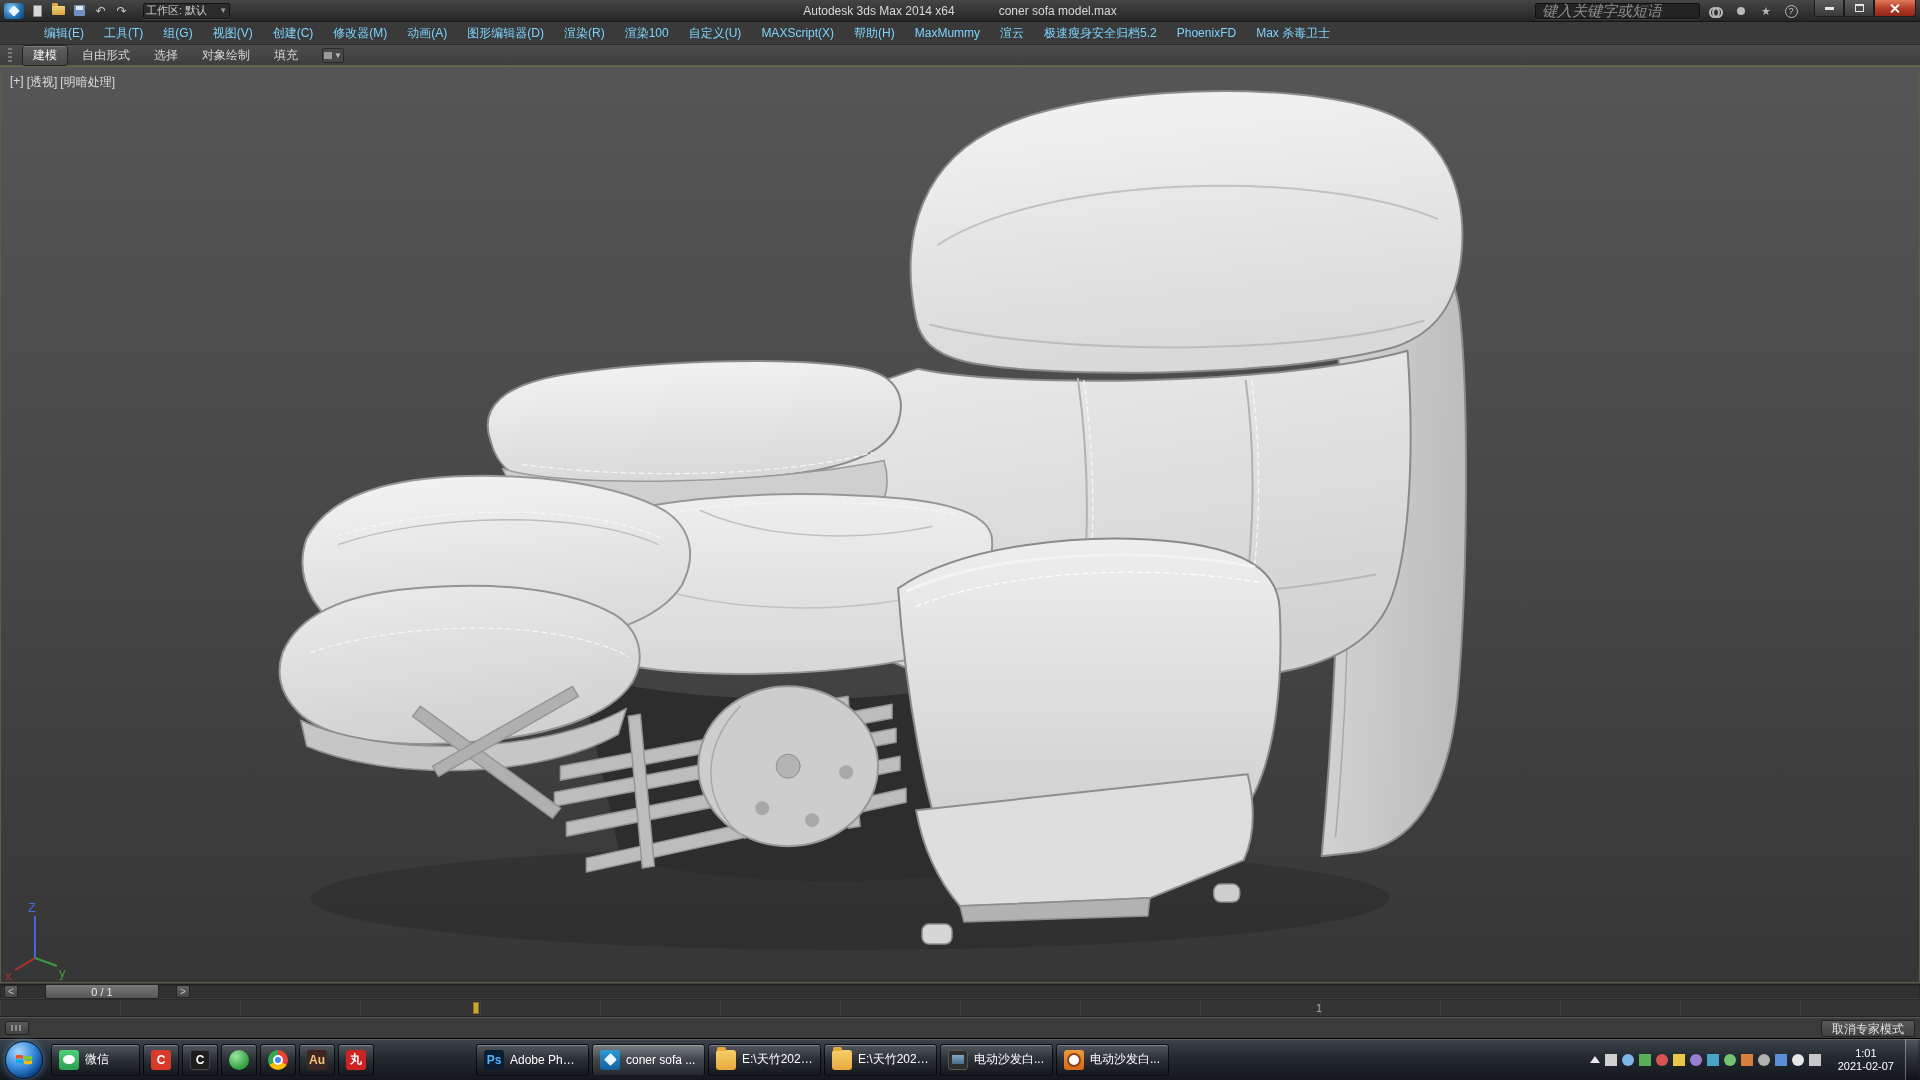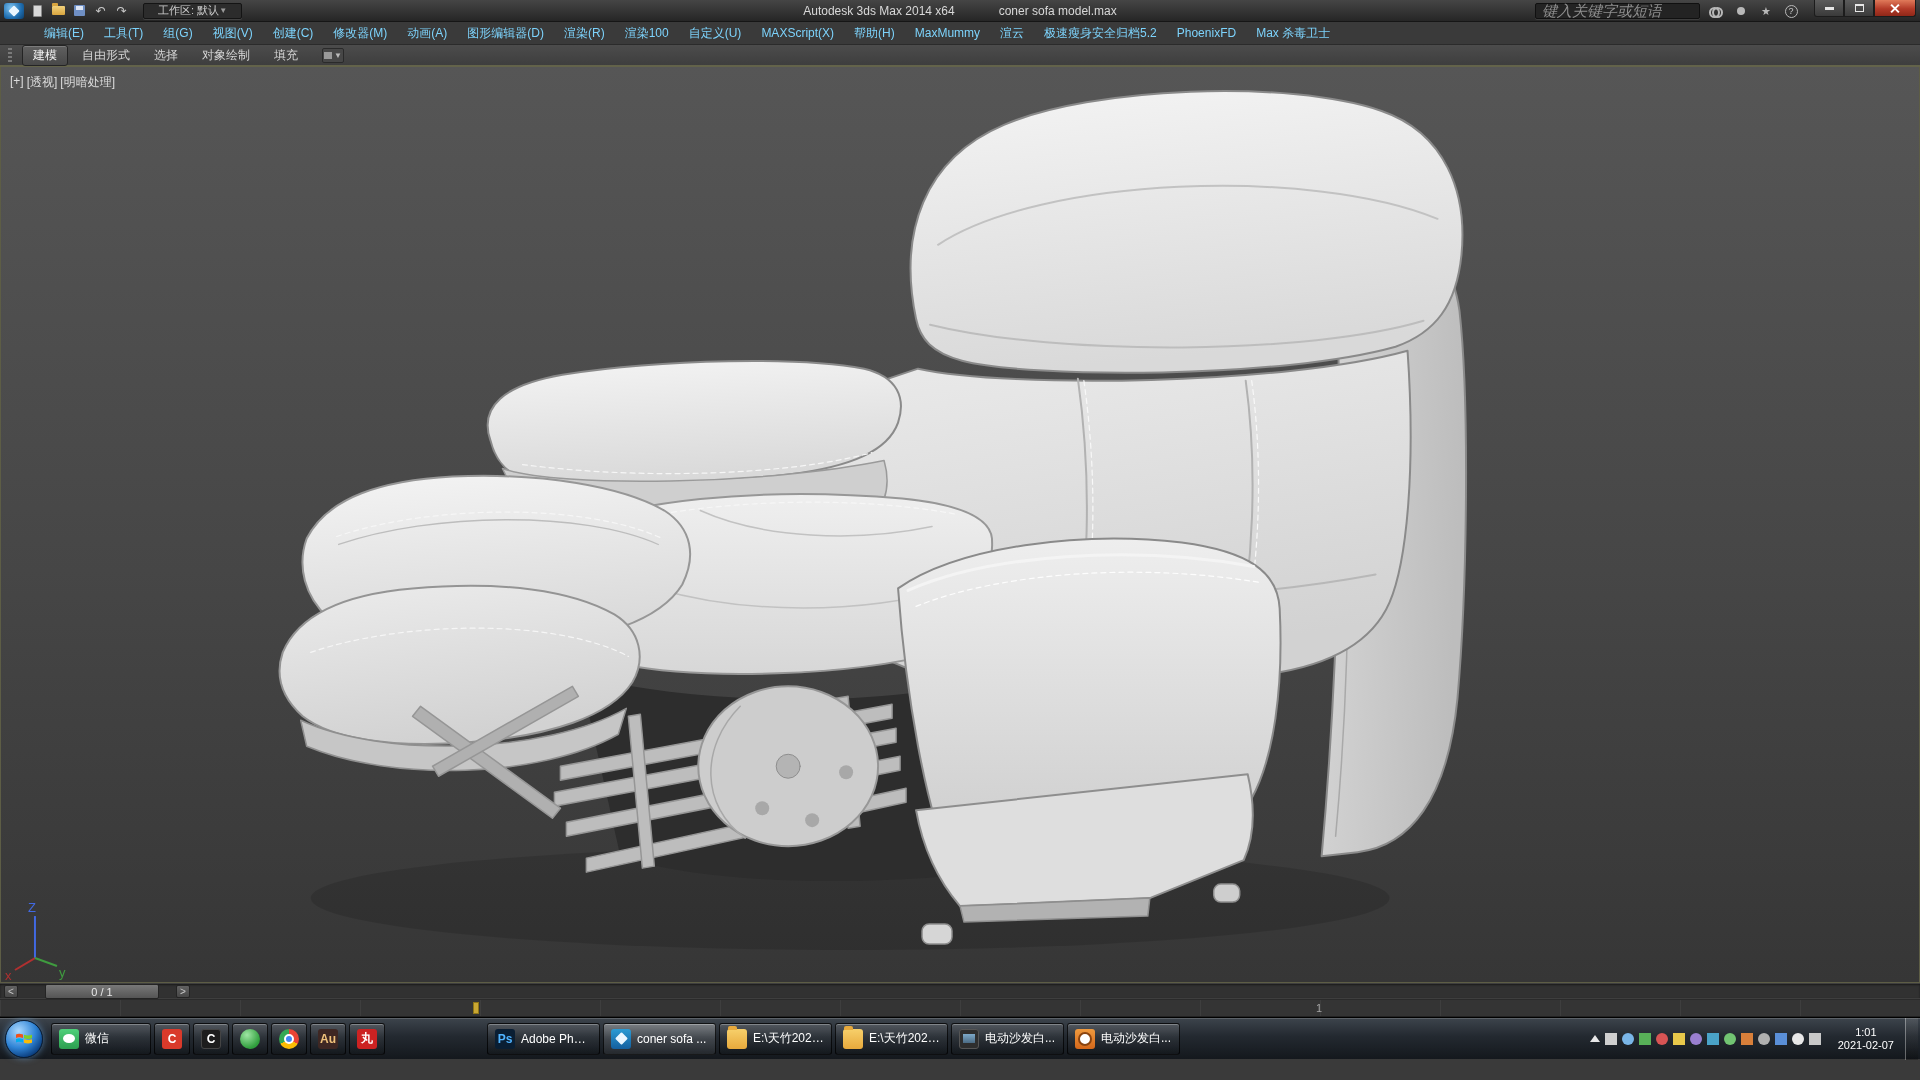"工作区: 默认" .workspace { gap: 0 -> 12px; padding: 0 14px -> 0 2px }
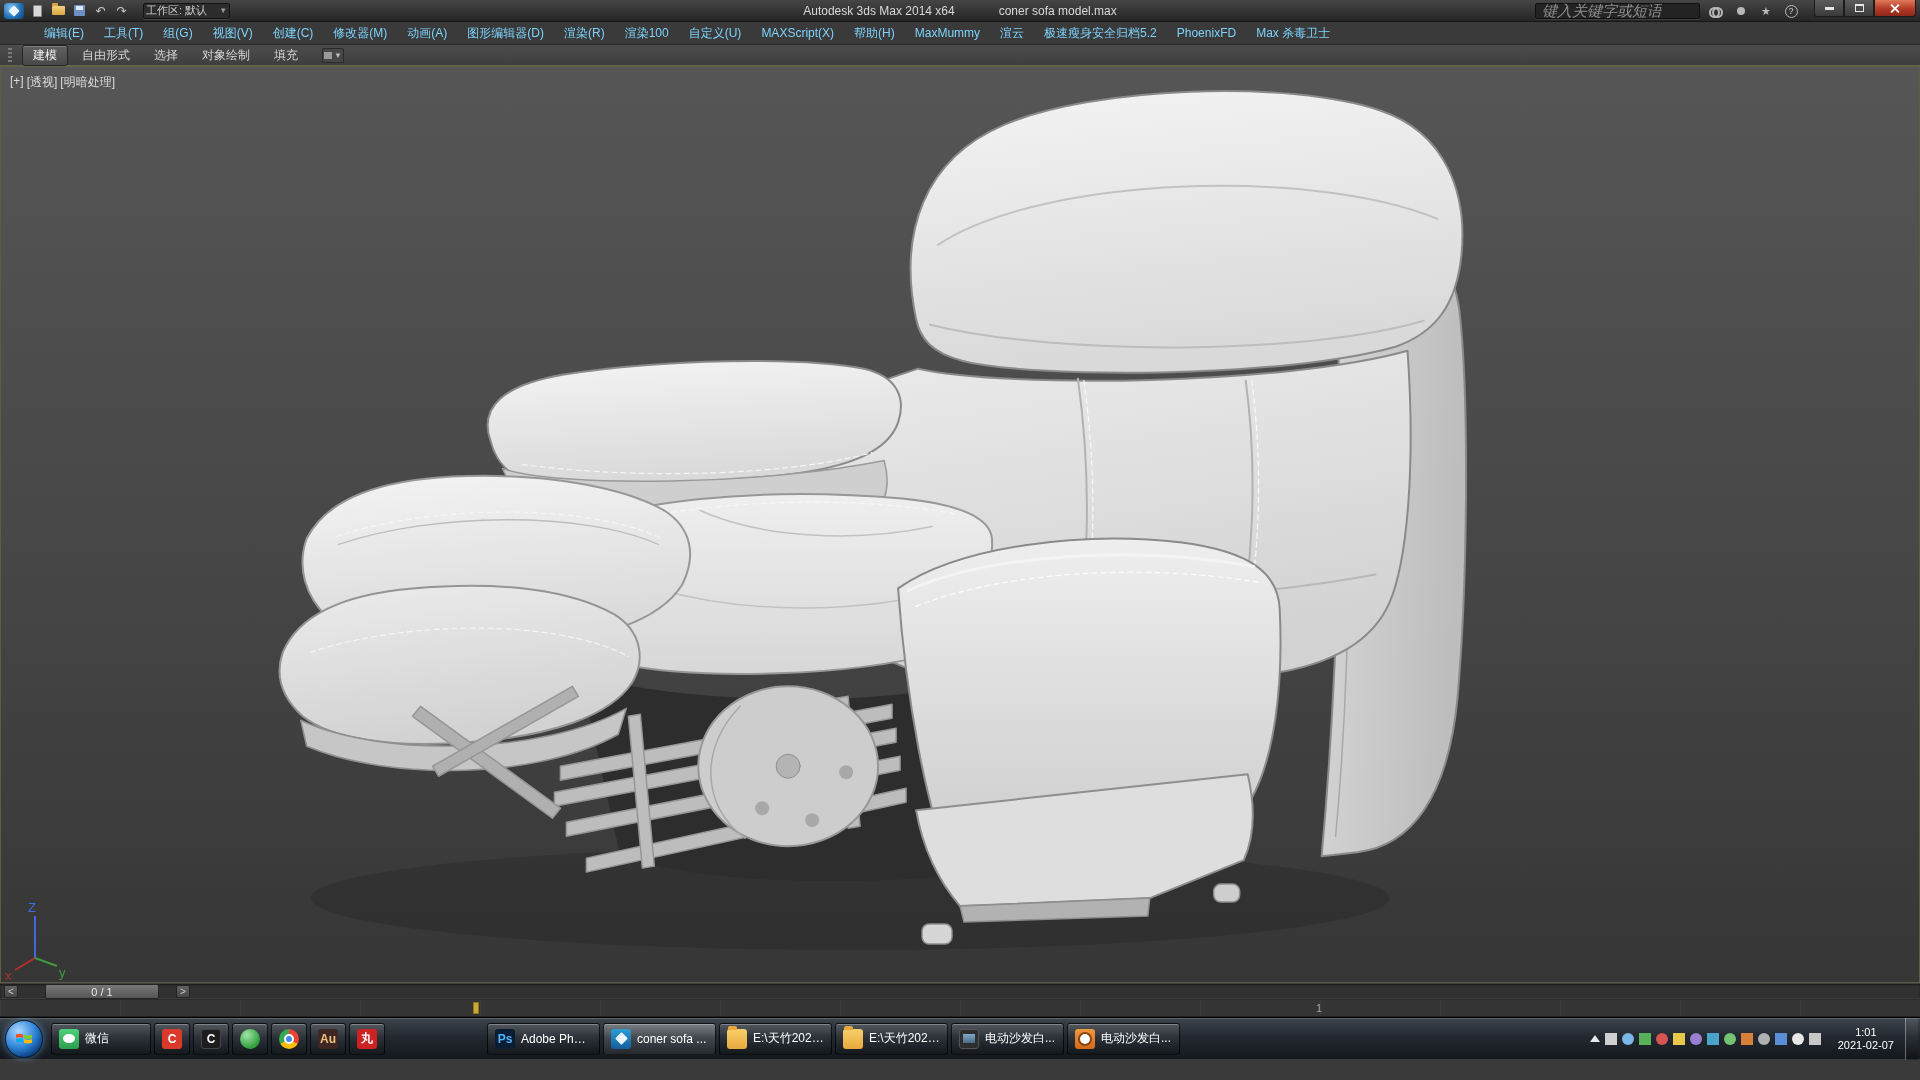"取消专家模式" div.statusrow { html: none -> <div> <div></div> <button>取消专家模式</button> </div> }
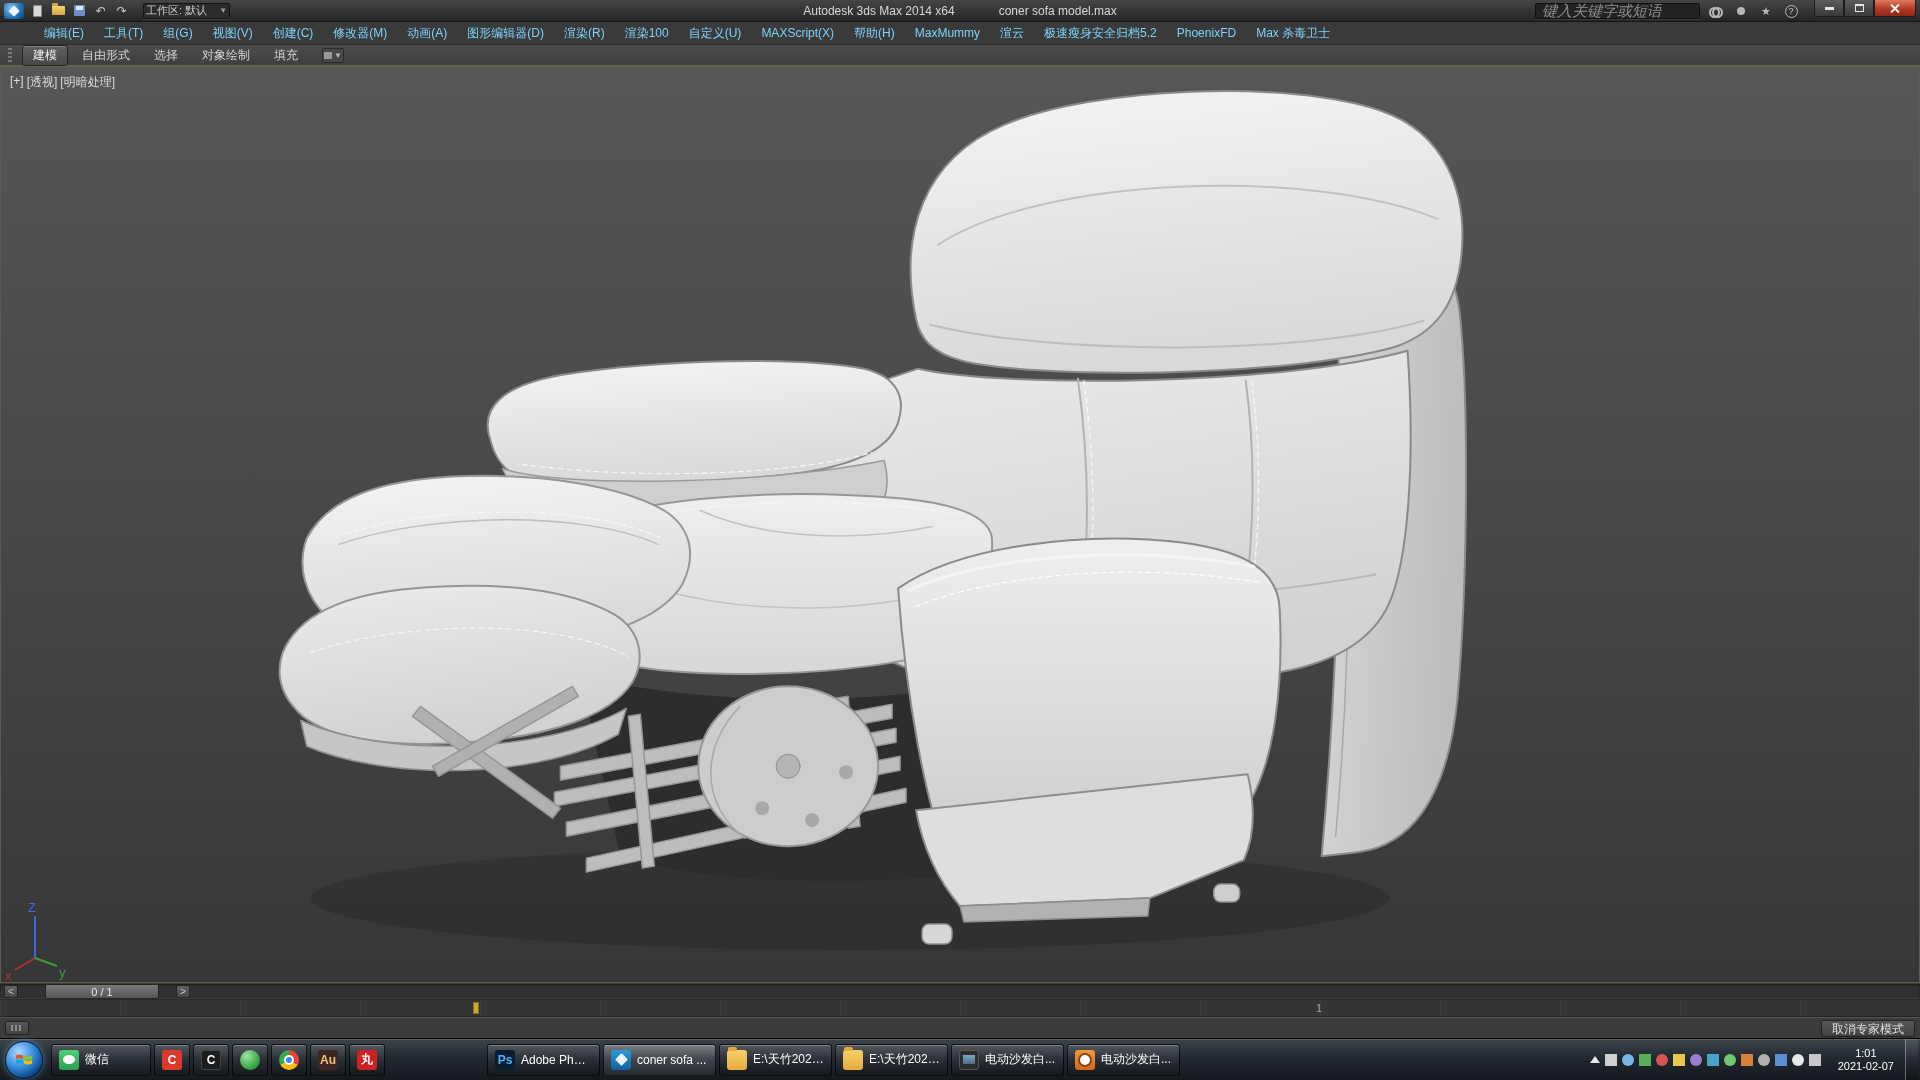"微信" .tb-btn.wechat-btn { width: 100px -> 89px }
